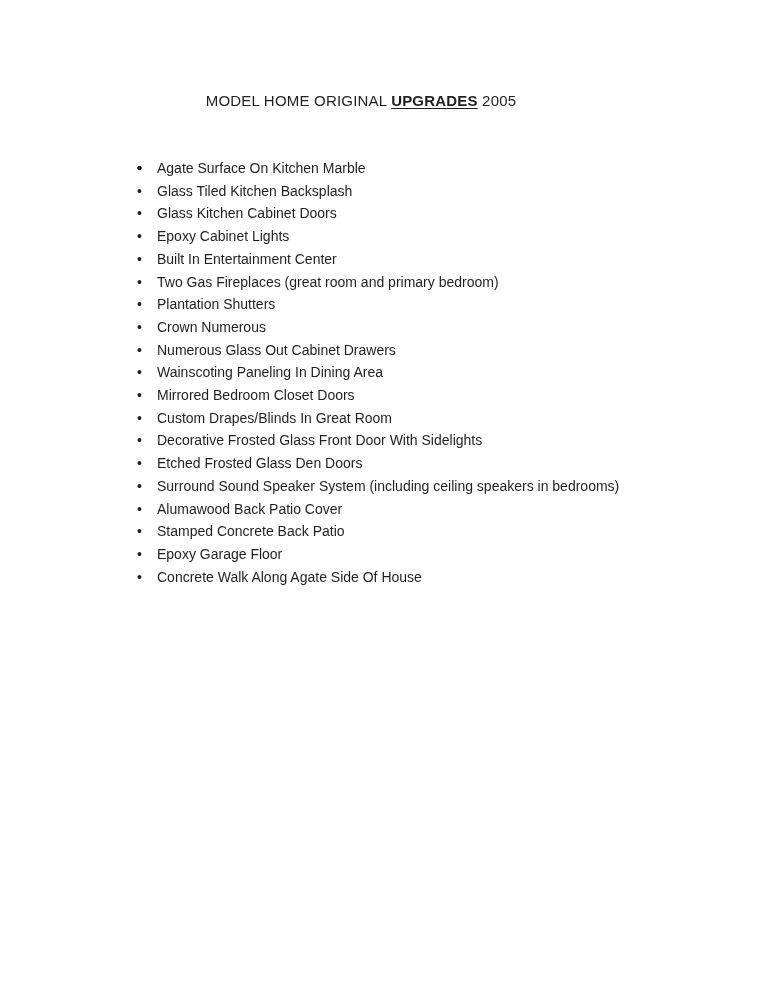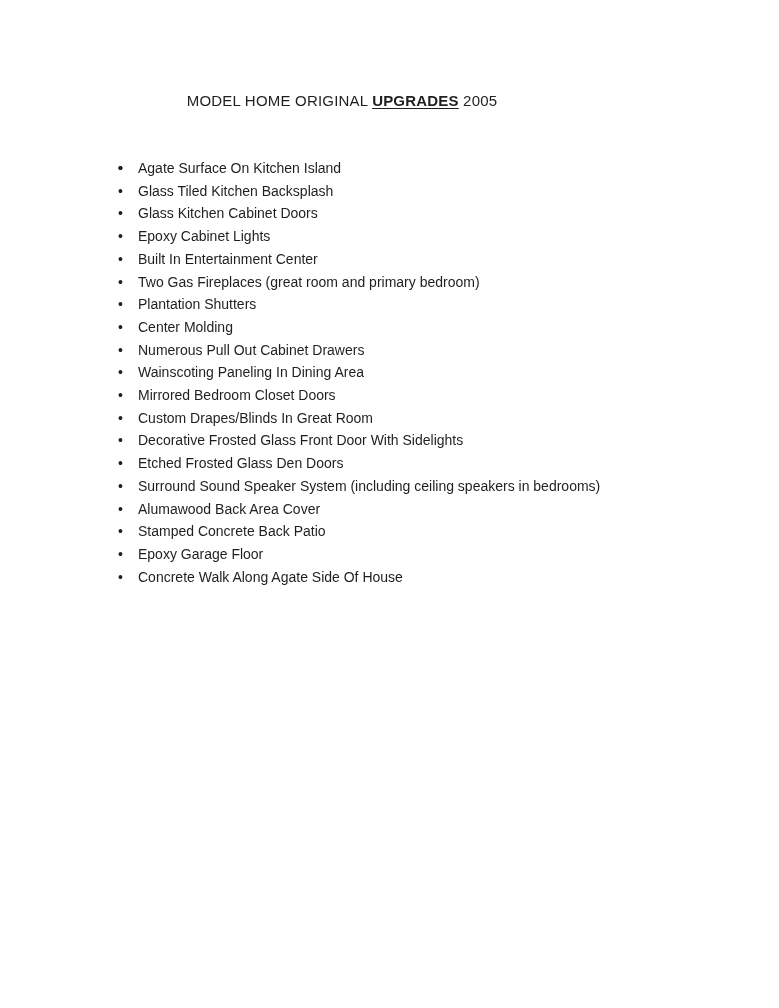"MODEL HOME ORIGINAL UPGRADES 2005" .page { padding-left: none -> 19px }
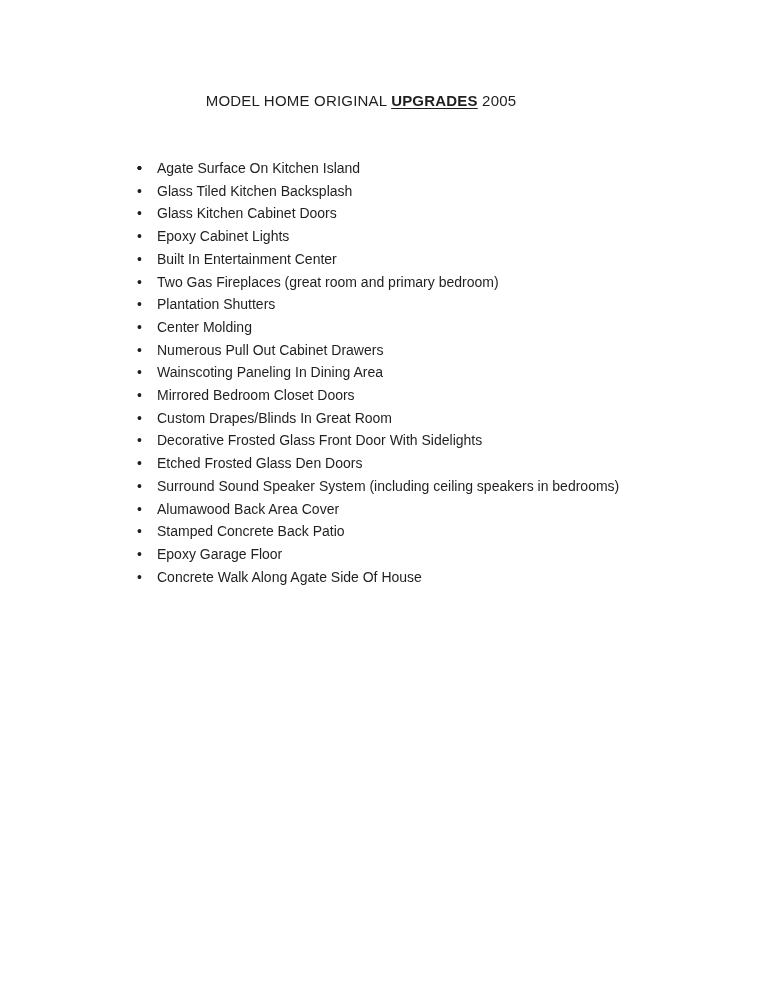"Agate Surface On Kitchen Island" span { text: Island -> Marble }
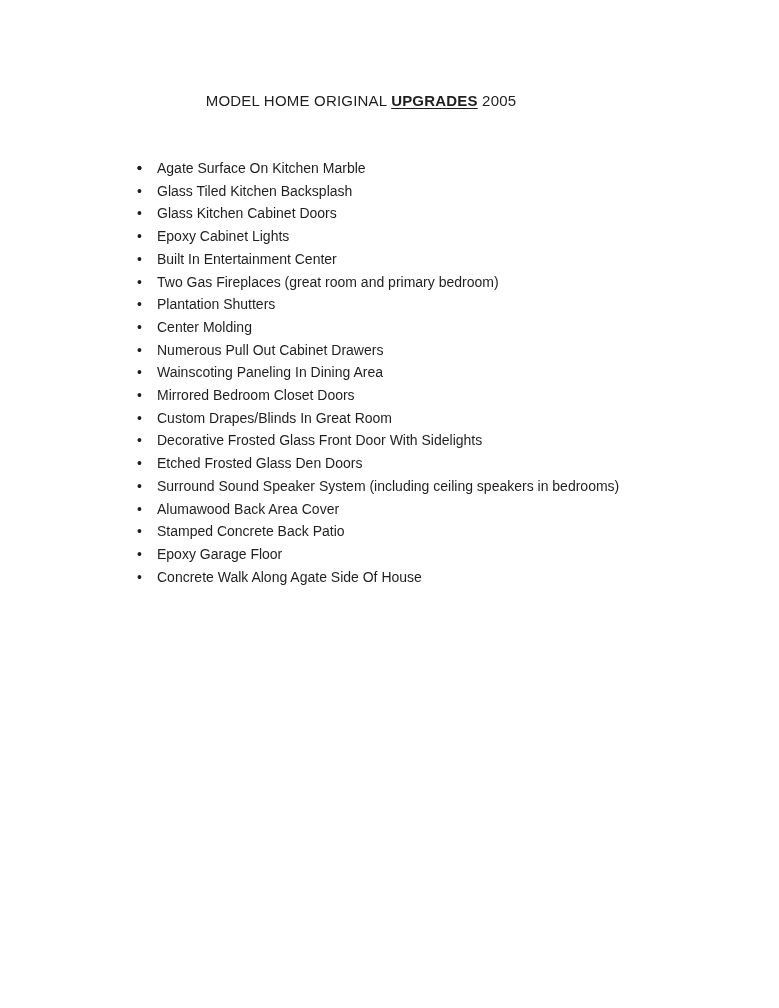"Center Molding" span { text: Center Molding -> Crown Numerous }
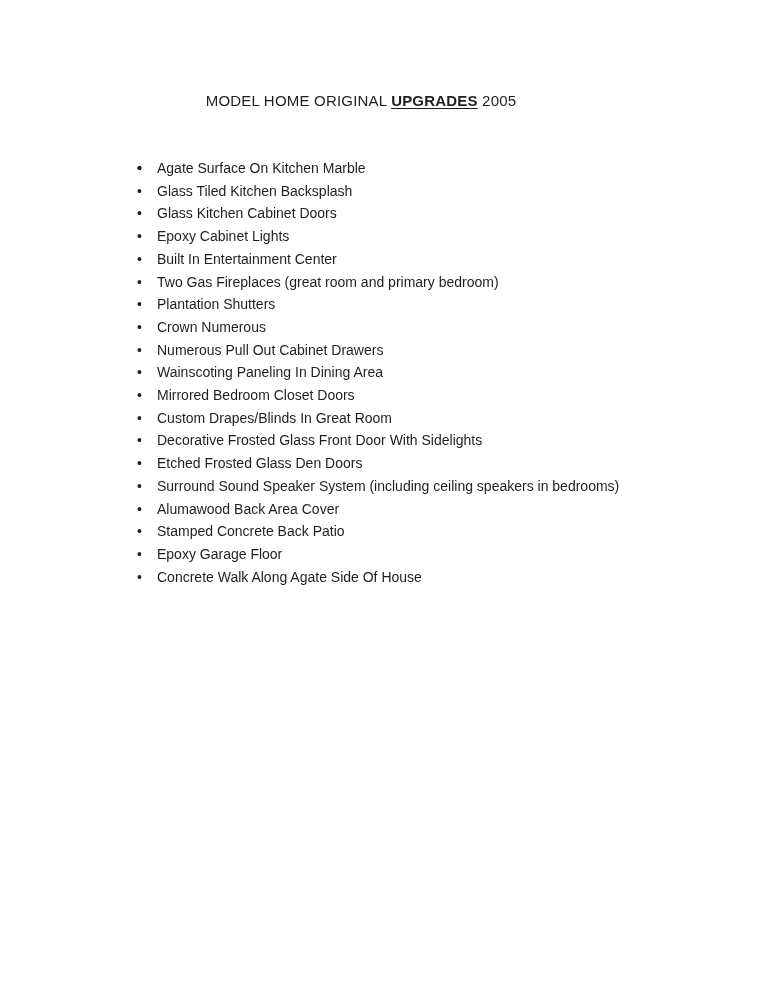"Numerous Pull Out Cabinet Drawers" span { text: Pull -> Glass }
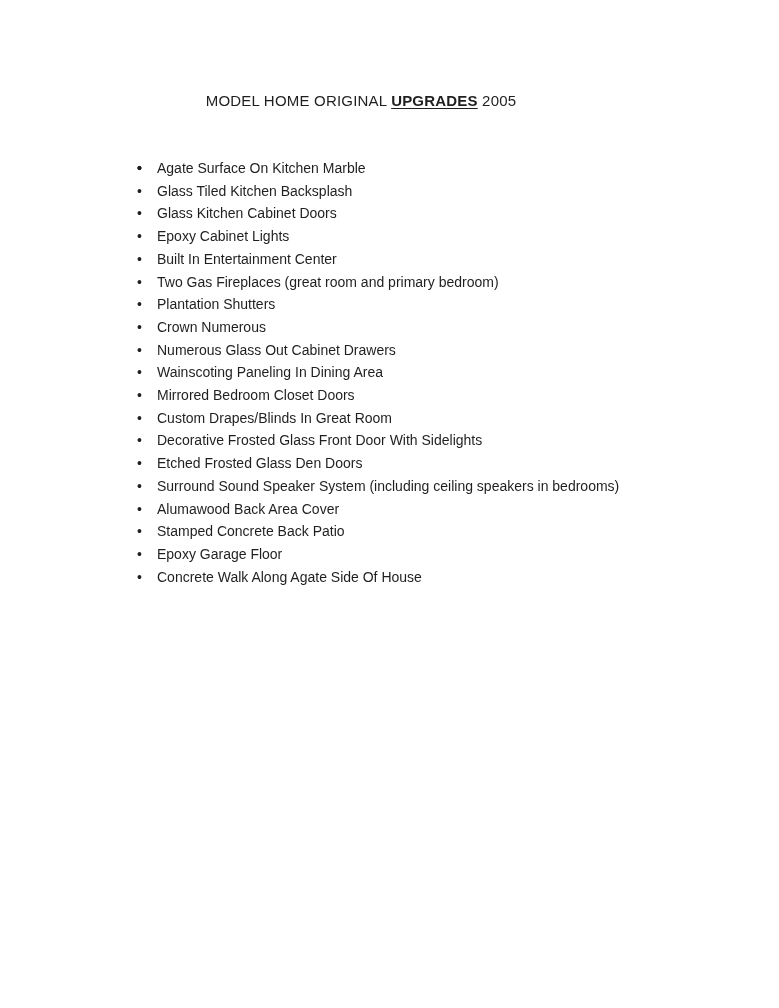"Alumawood Back Area Cover" span { text: Area -> Patio }
